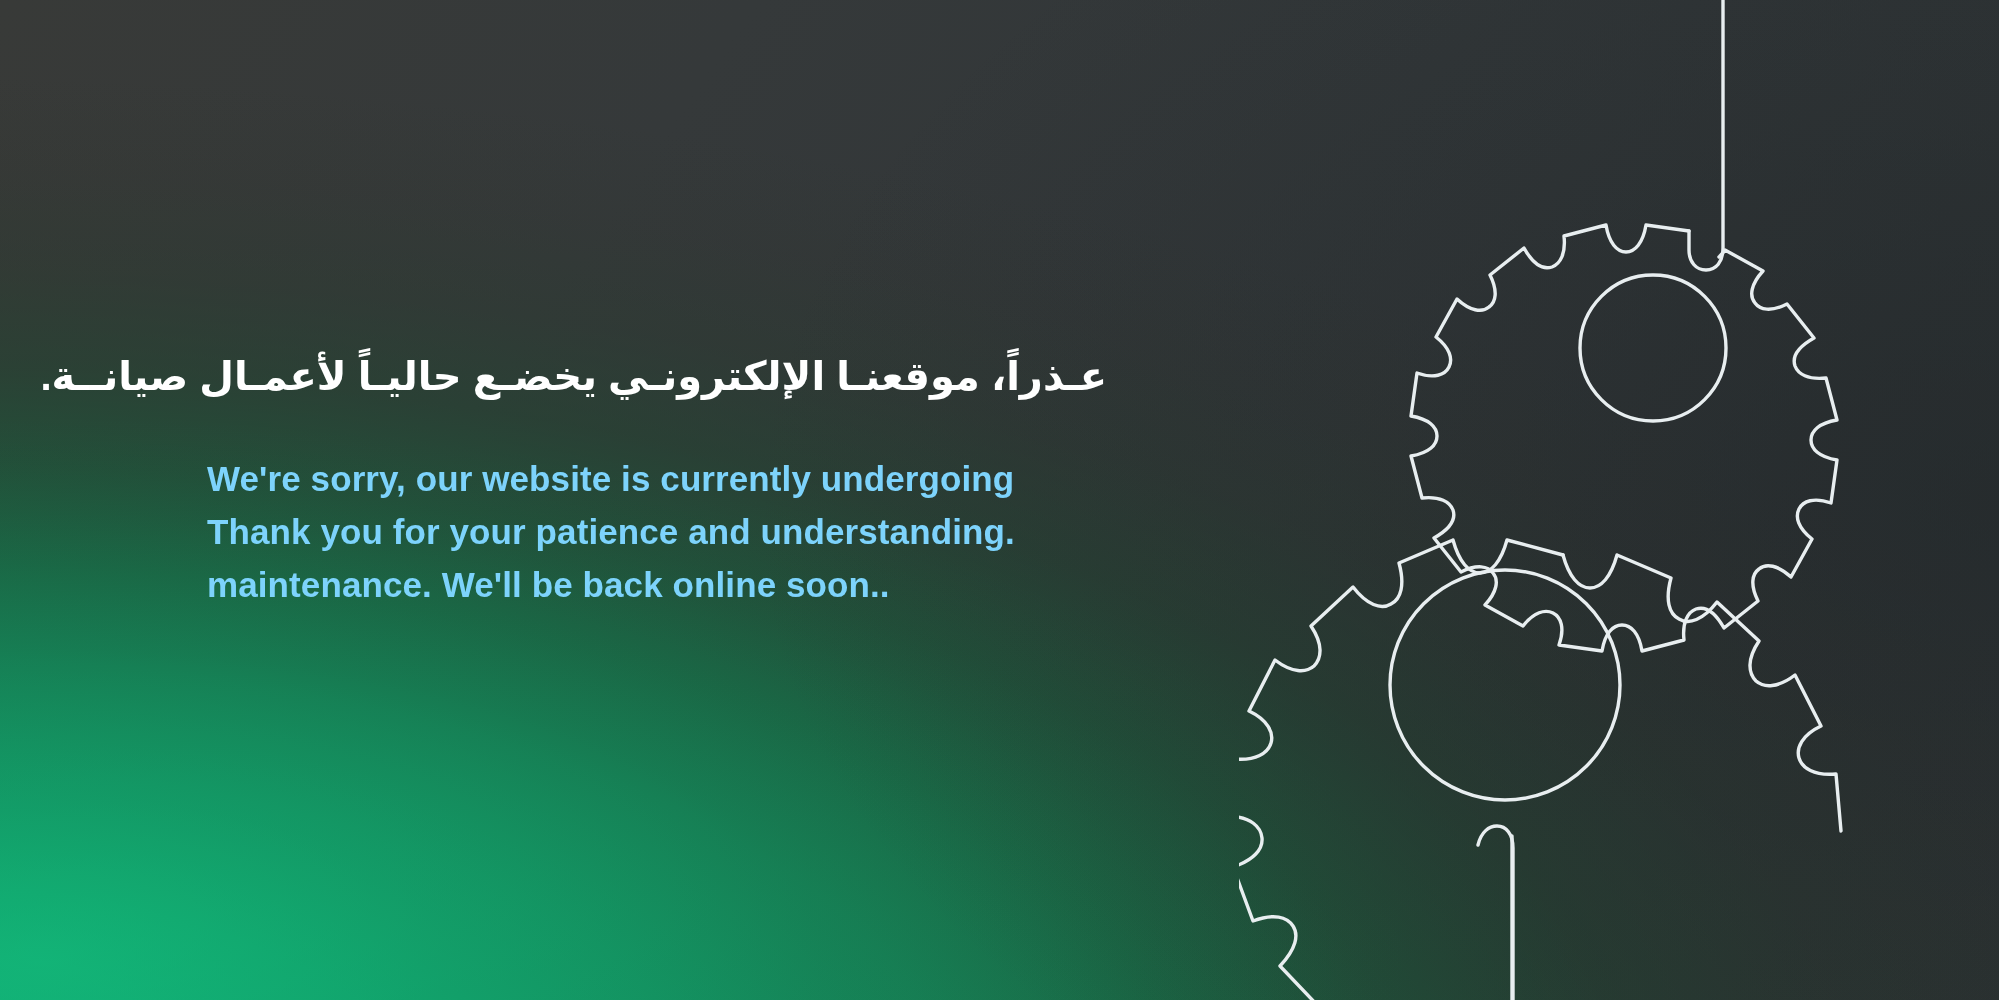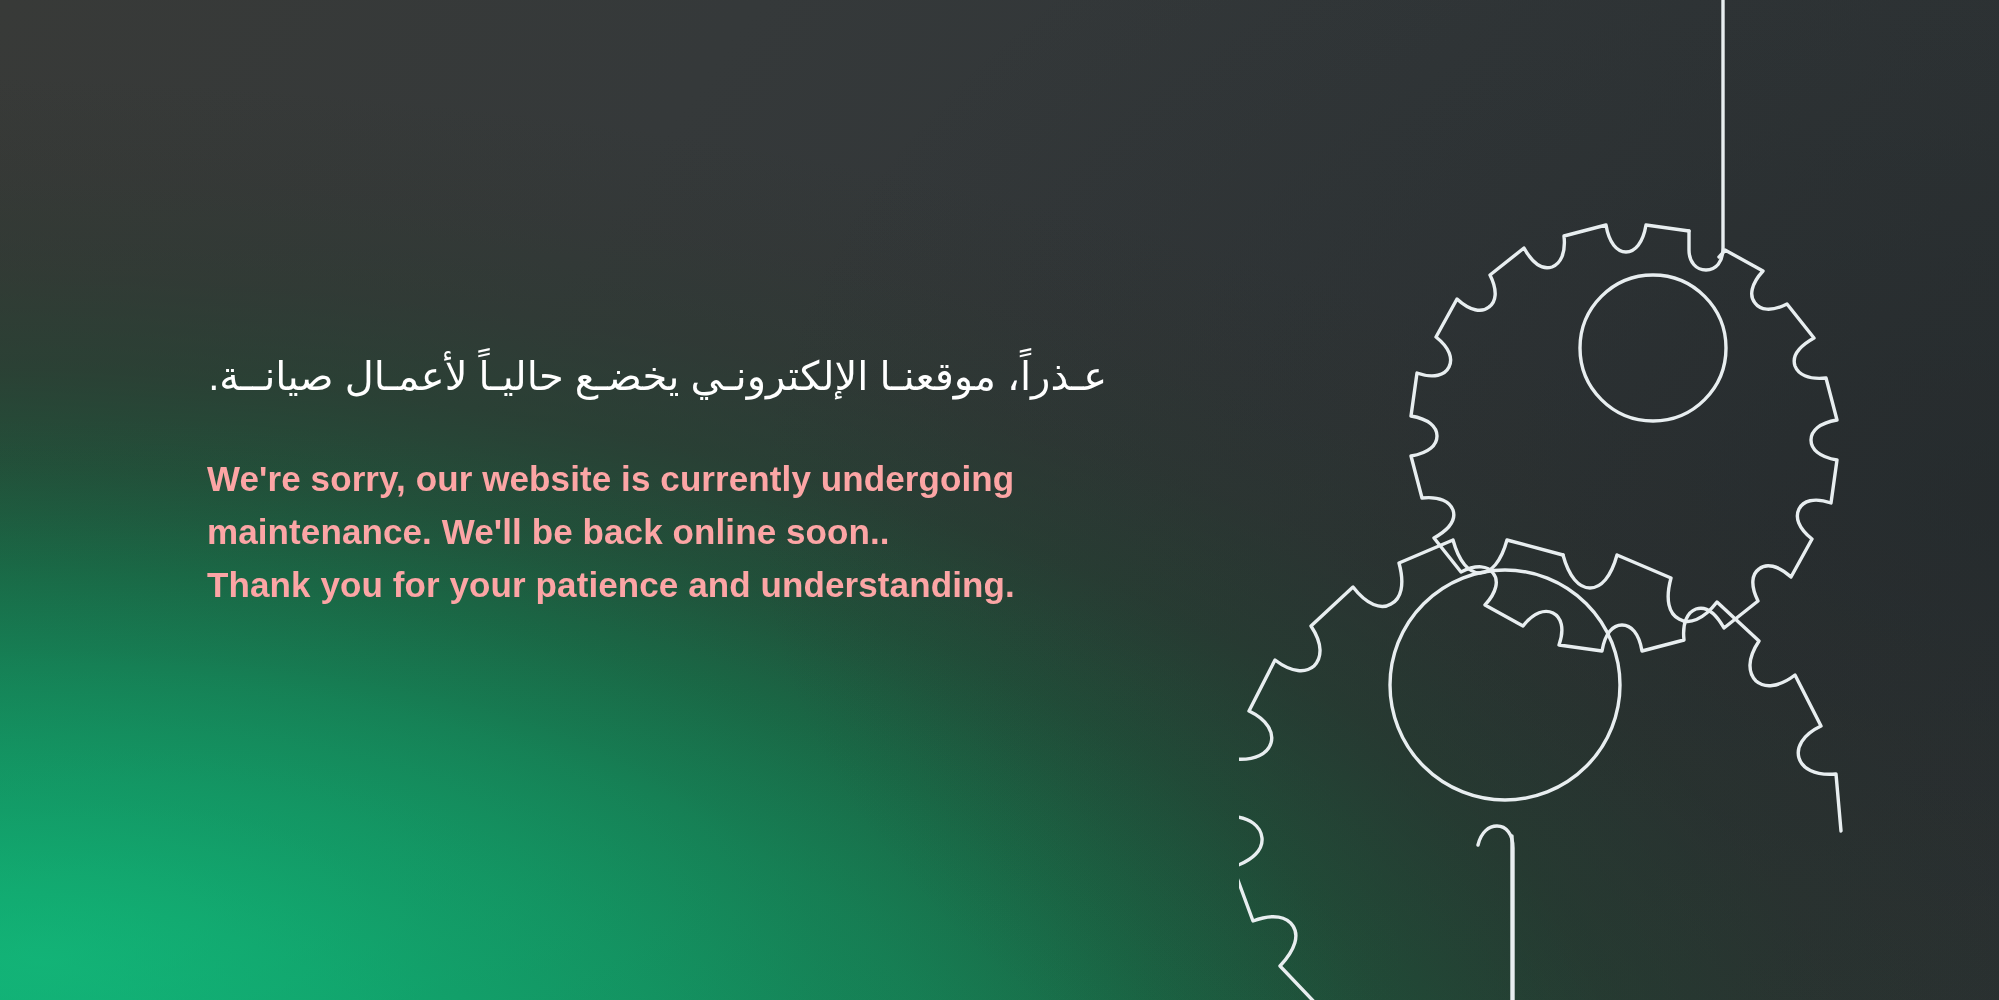"عـذراً، موقعنـا الإلكترونـي يخضـع" .arabic-line { font-weight: 400 -> 700 }
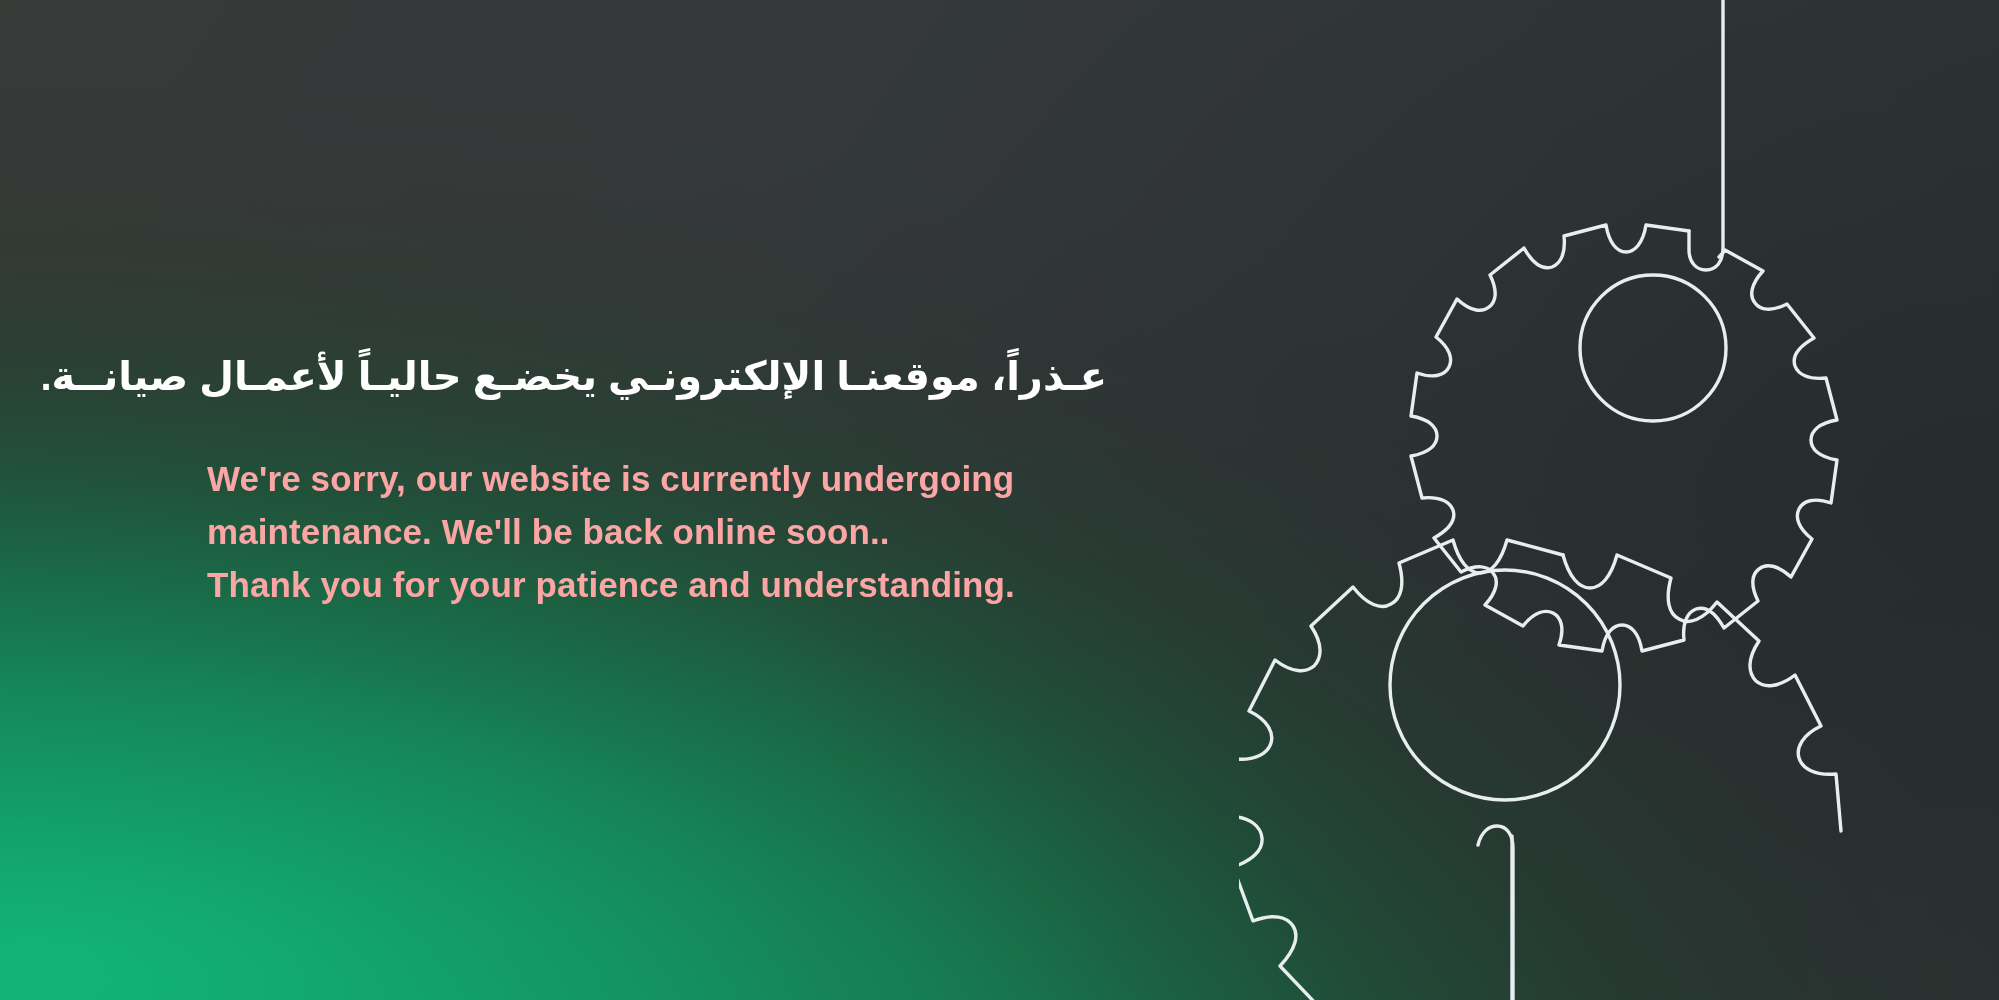"We're sorry, our website is" .english-line { color: #fca5a5 -> #7dd3fc }
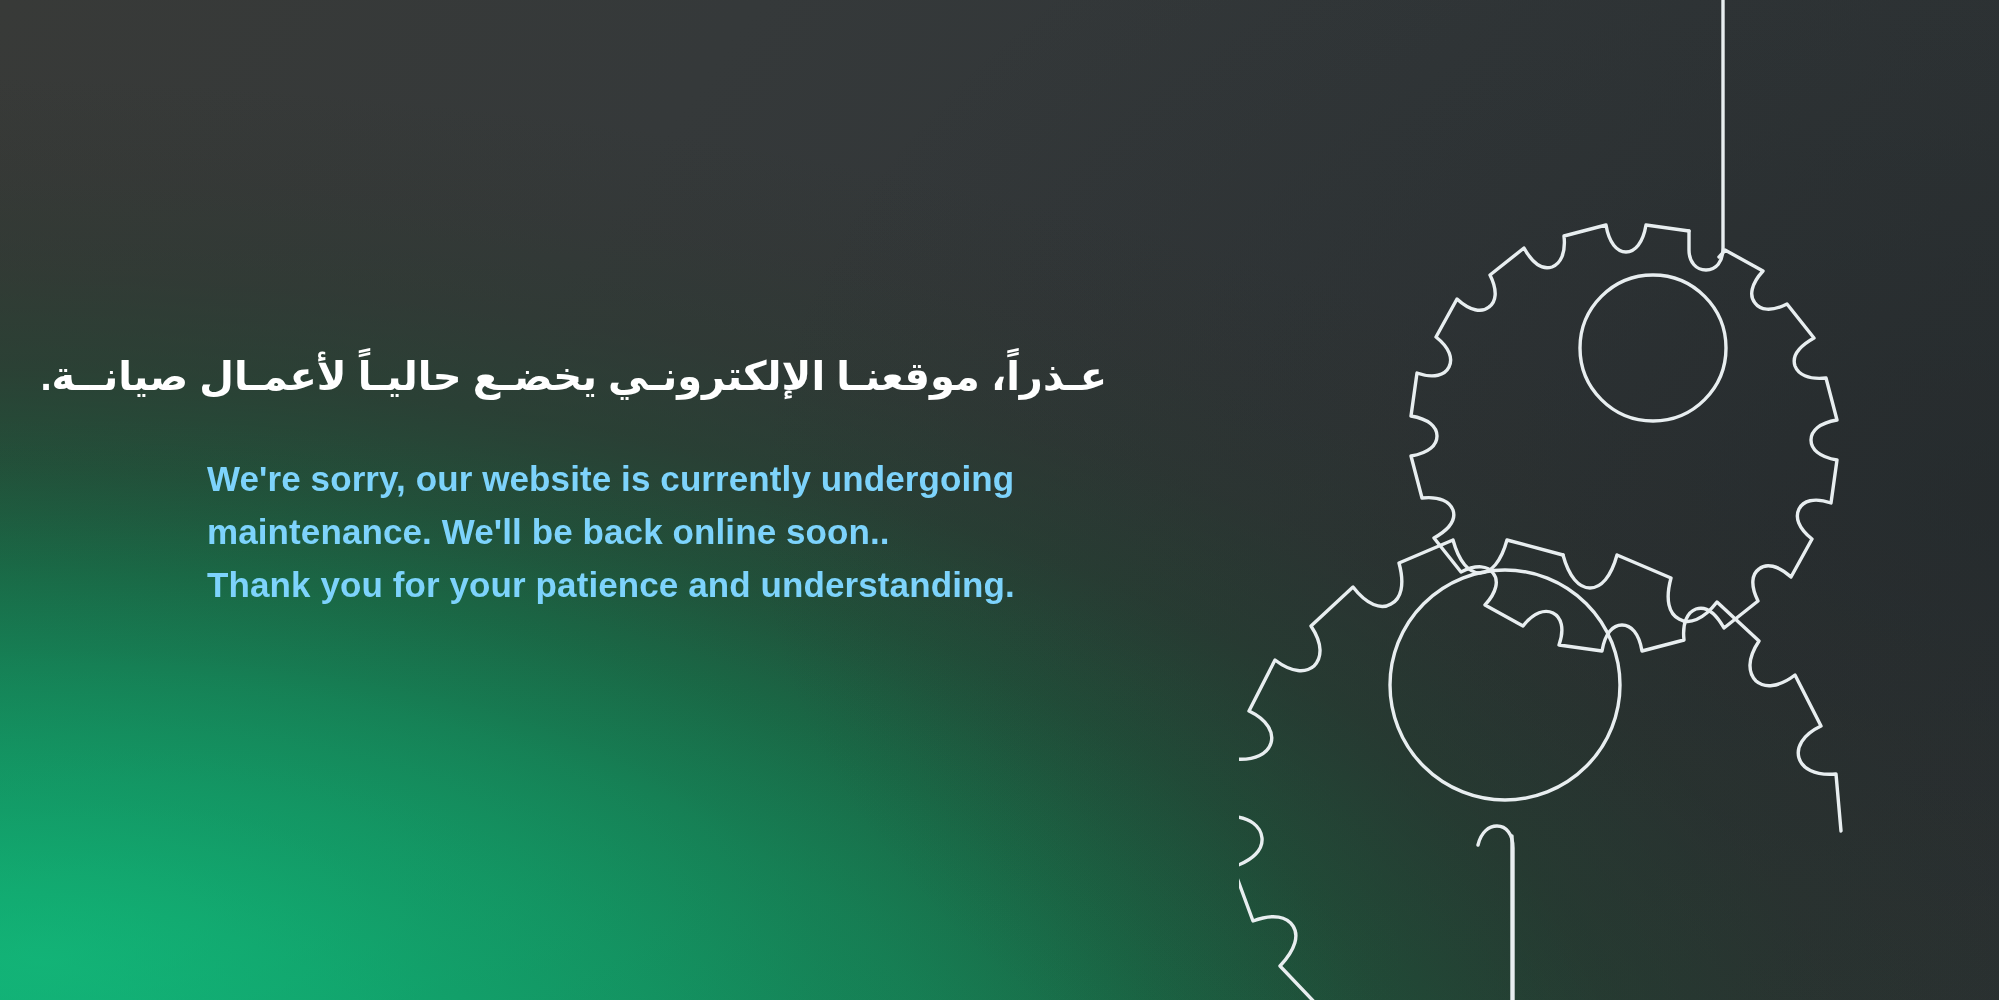"maintenance. We'll be back online" div.english-line { order: before "Thank you for your patience" -> after "Thank you for your patience" }
